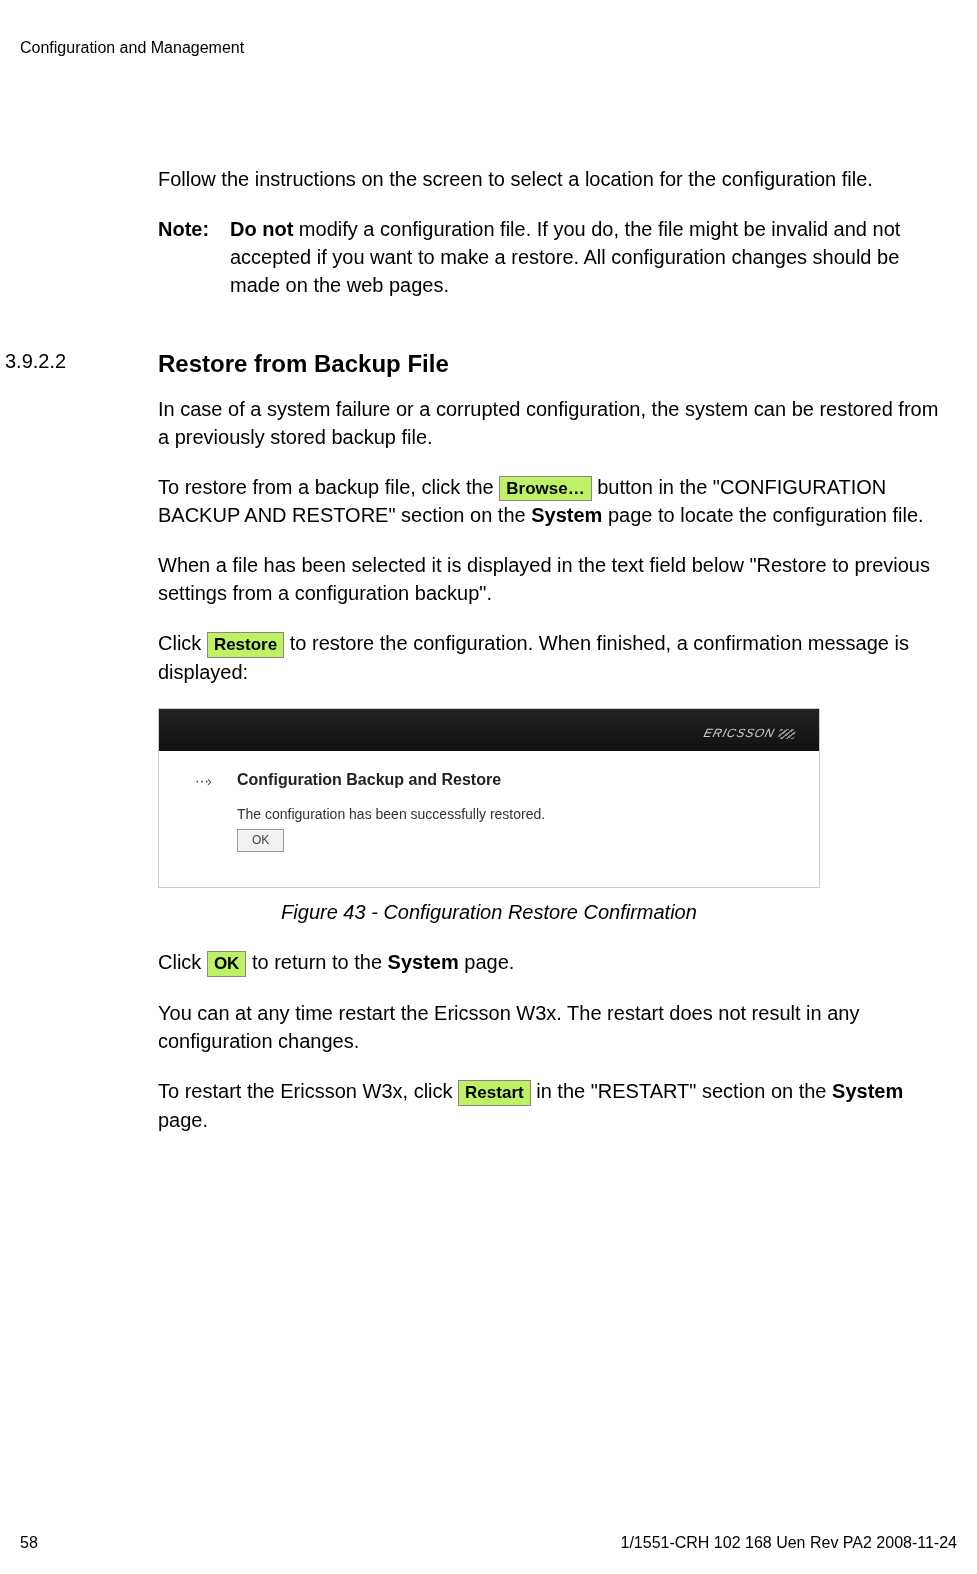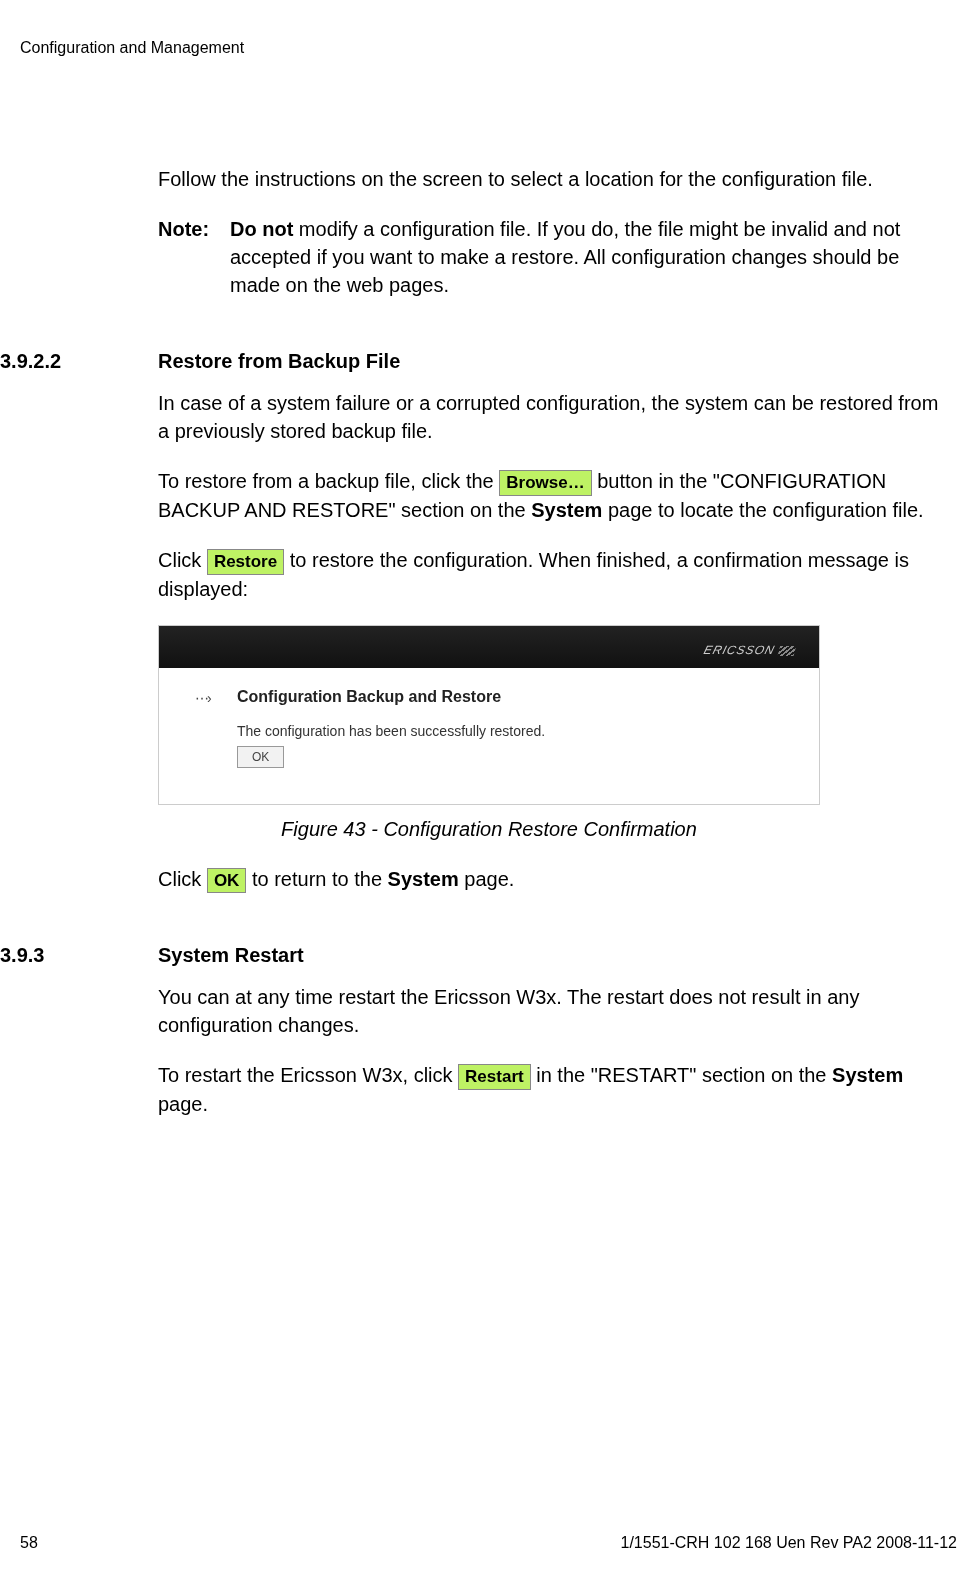"3.9.2.2" .section-num { font-weight: bold -> normal; padding-left: none -> 5px }
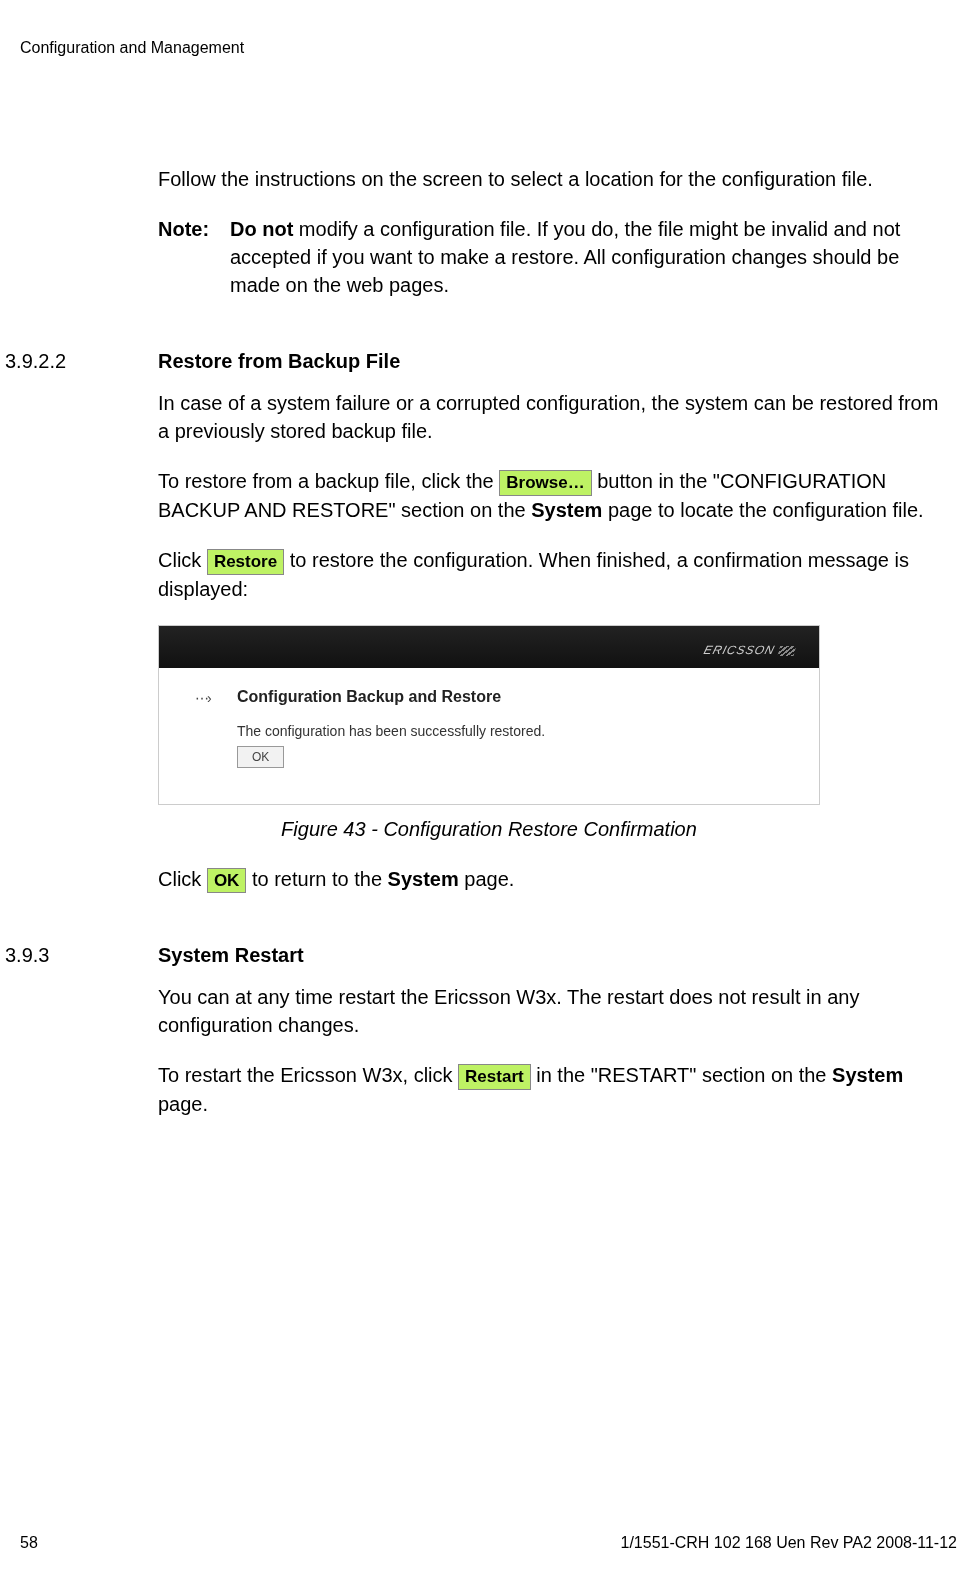"Restore from Backup File" .section-title { font-size: 20px -> 24px }
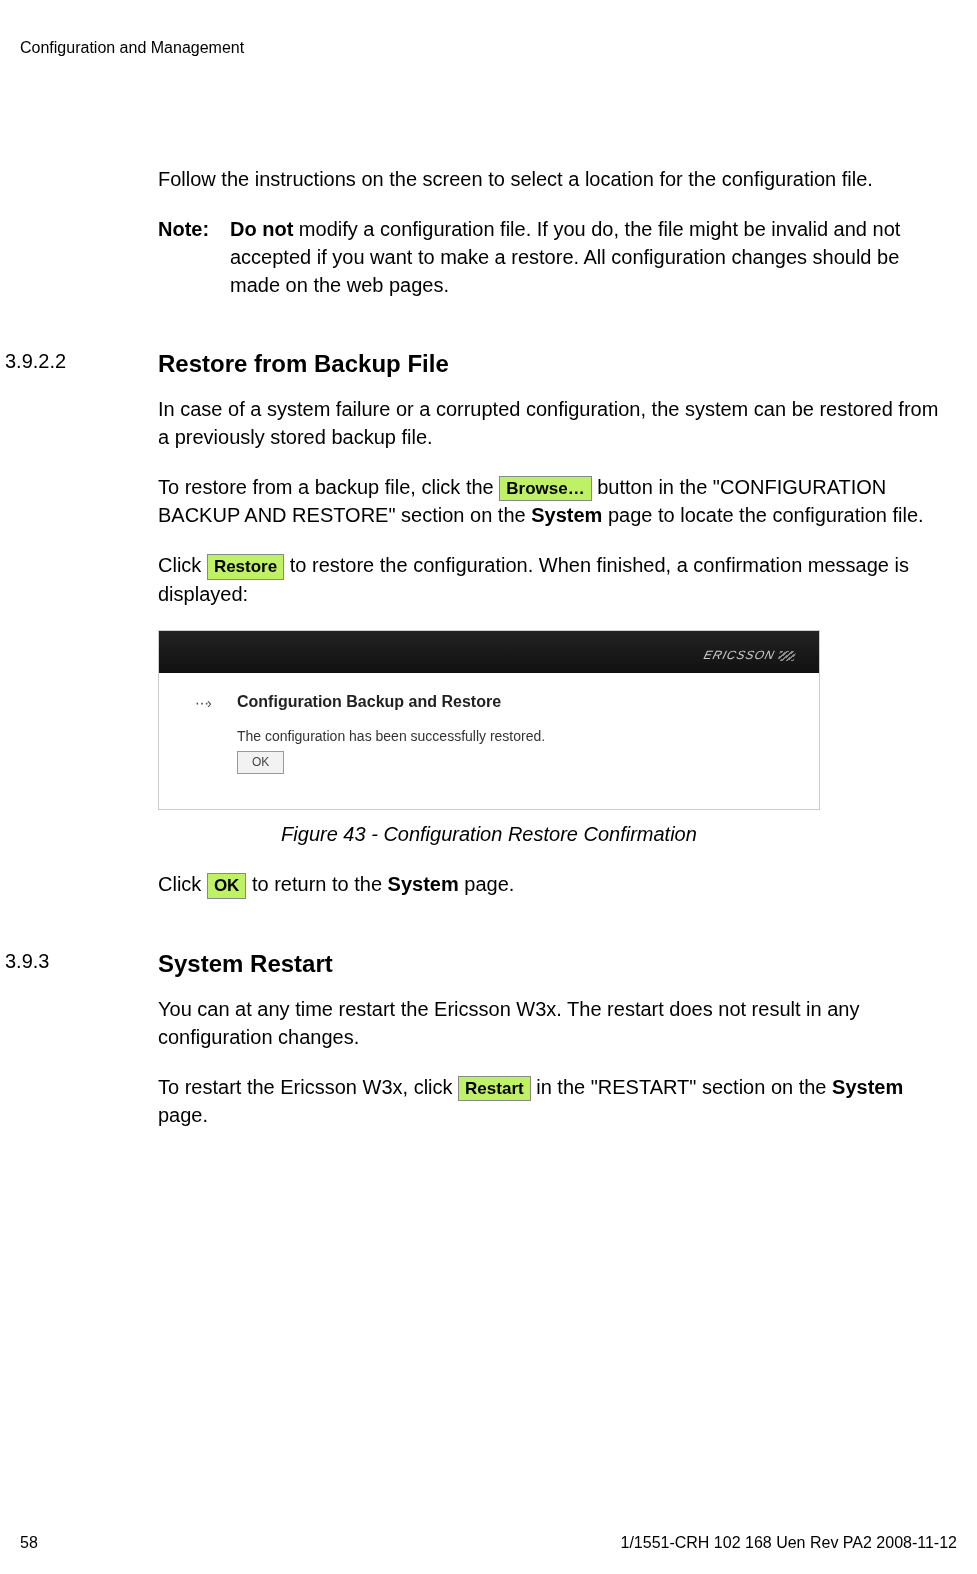"When a file has been" div.para { html: none -> <div>When a file has been selected it is displayed in the text field below "Restore to previous settings from a configuration backup".</div> }
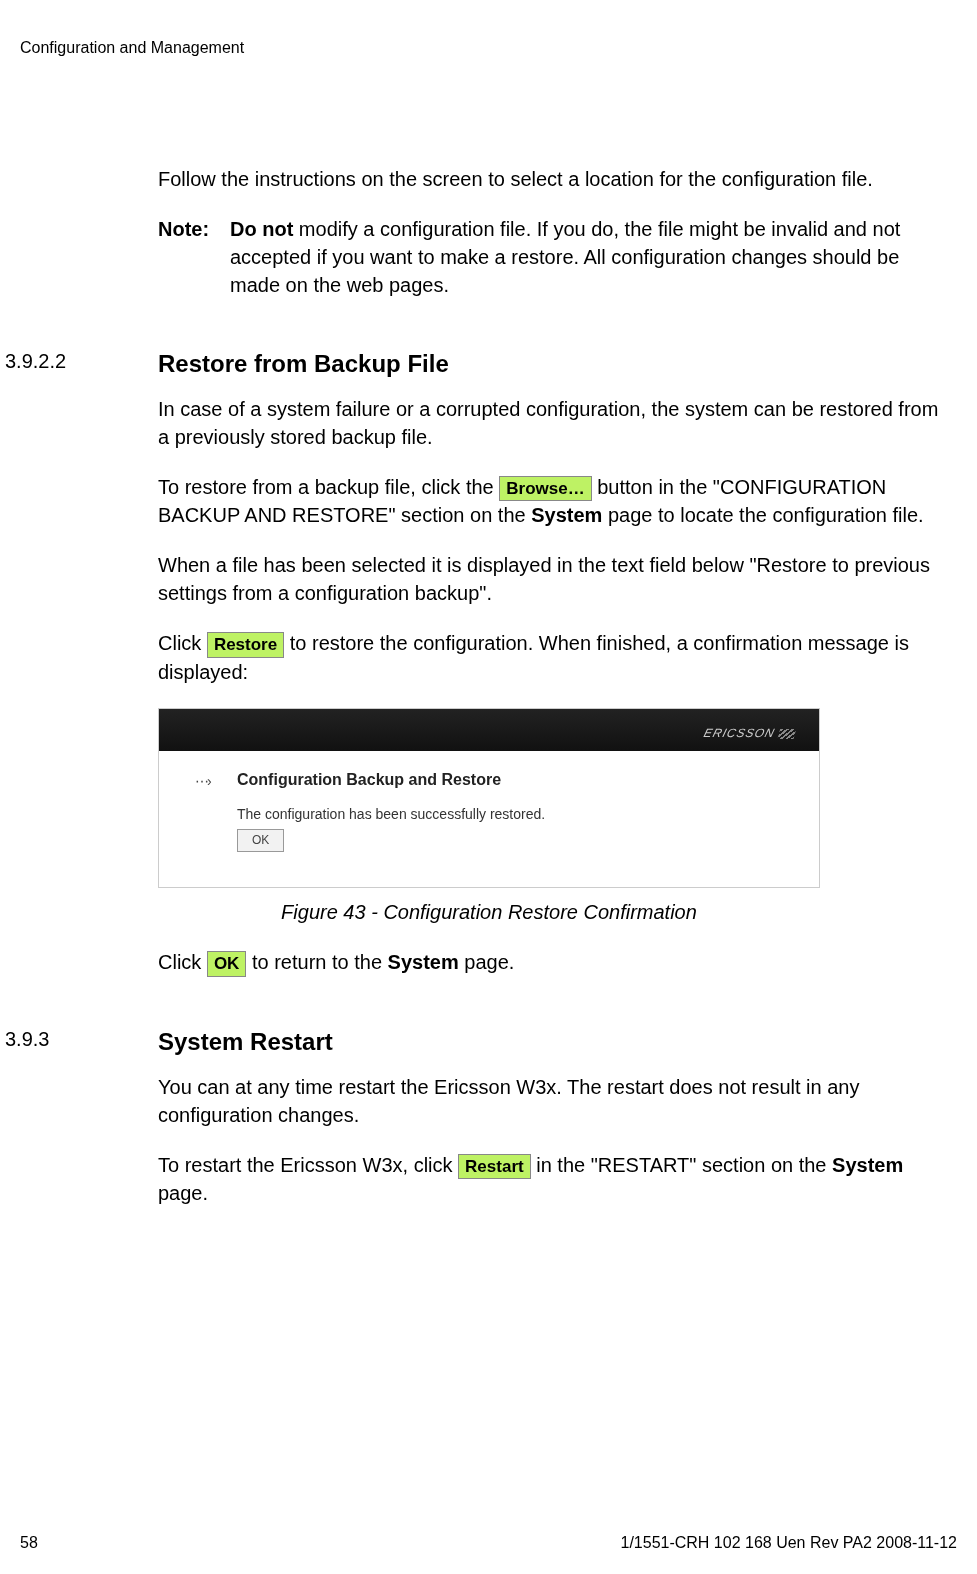"3.9.3" div.section-row { html: <div> <div>3.9.3</div> <div>System Restart</div> </div> -> none }
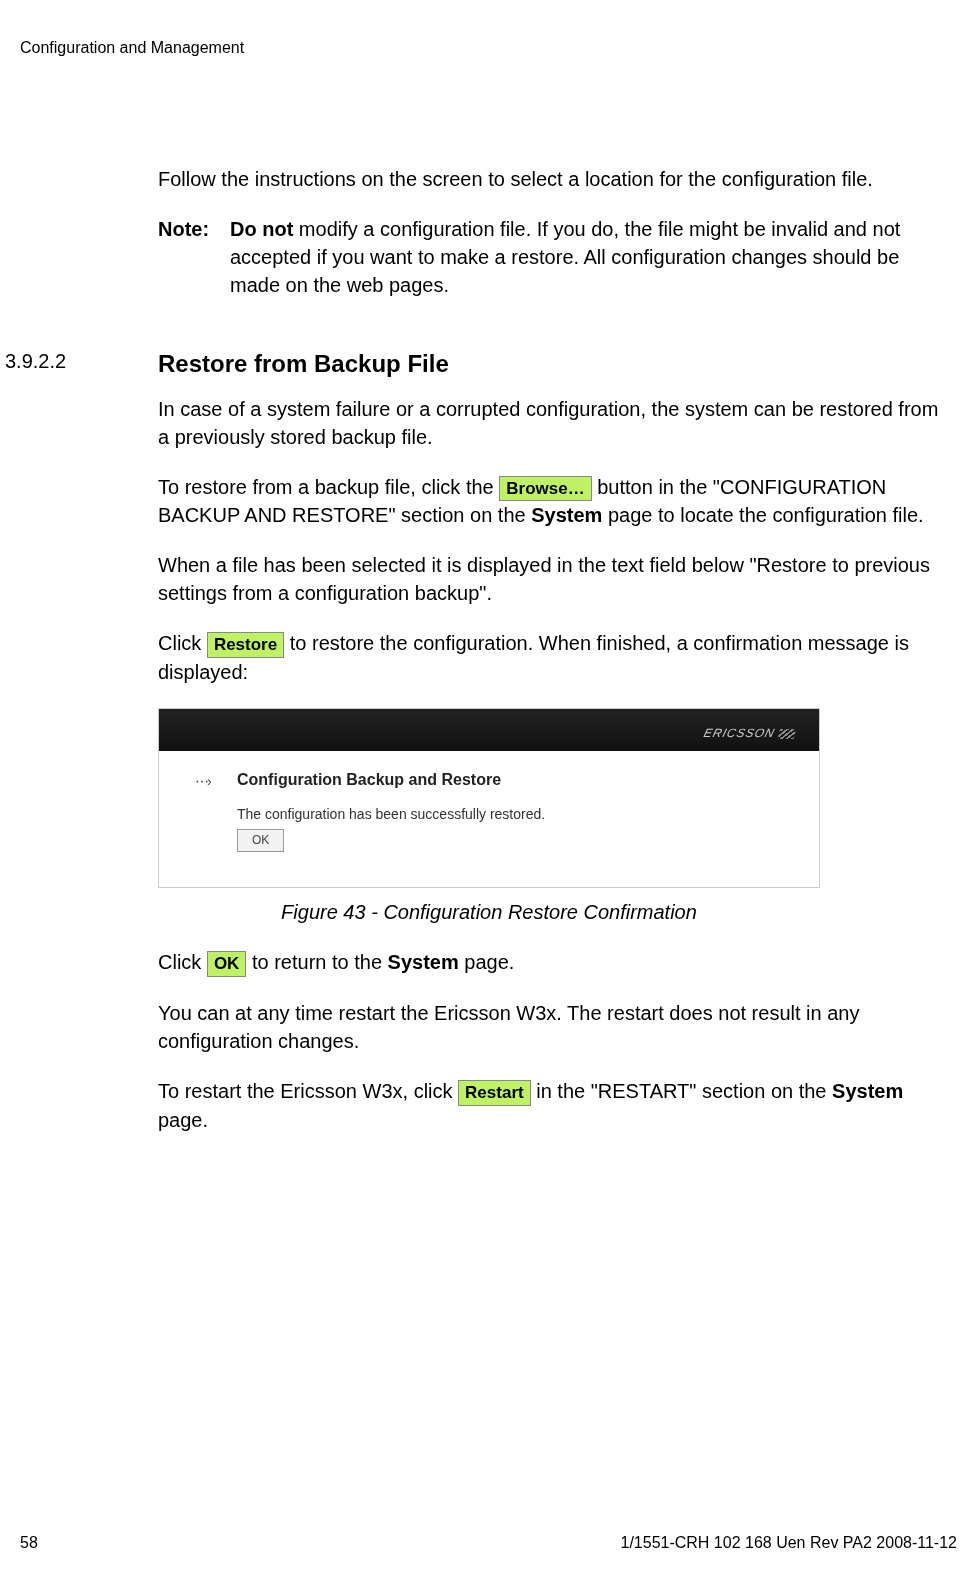"1/1551-CRH 102 168 Uen Rev" span { text: 2008-11-12 -> 2008-11-24 }
